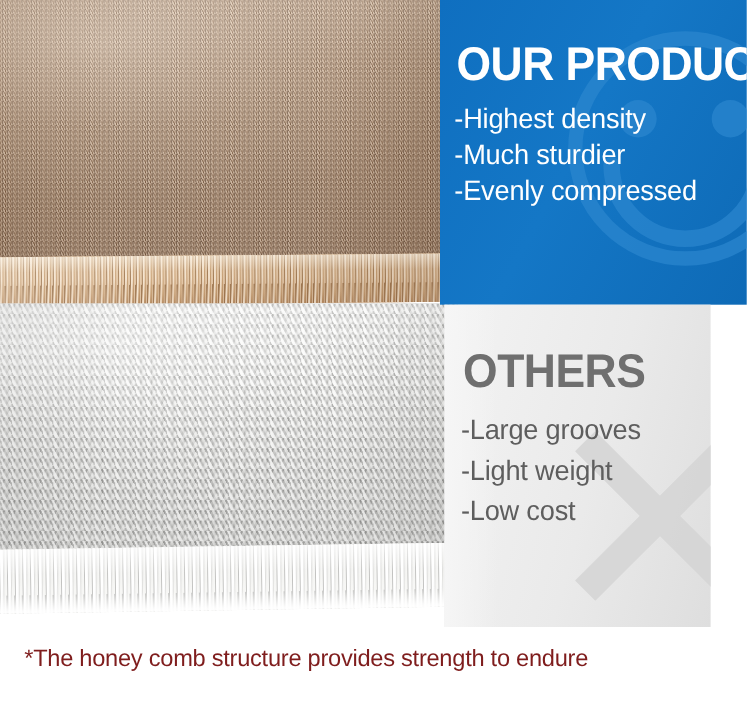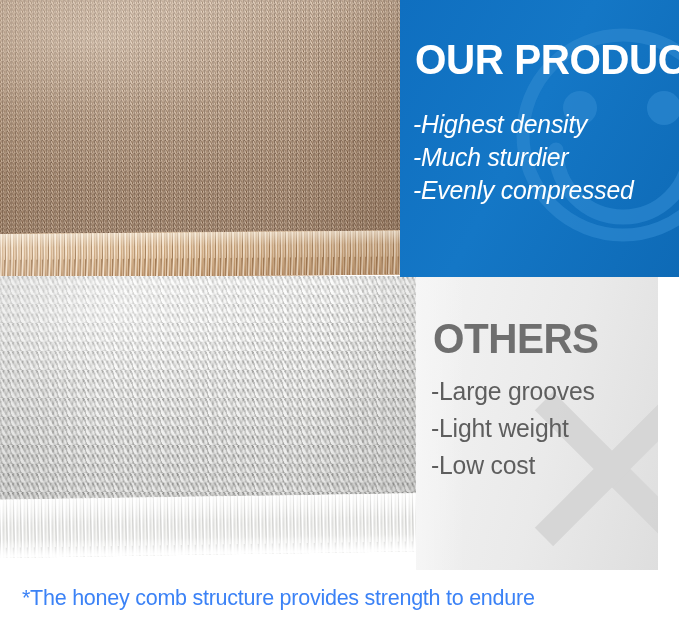"-Highest density" .list-ours { font-style: italic -> none; top: 108px -> 92px }
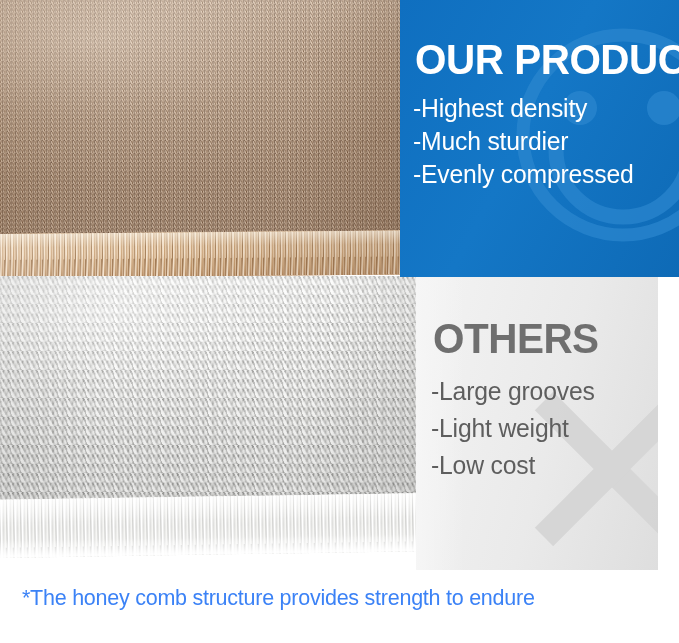"OTHERS" .panel-others { left: 416px -> 404px }
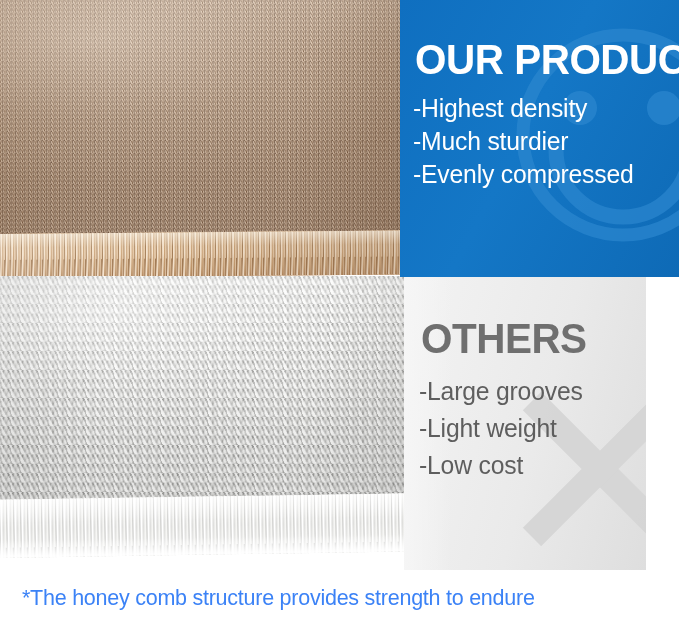"*The honey comb structure provides" .caption .line { color: #3b82f6 -> #7f1d1d }
